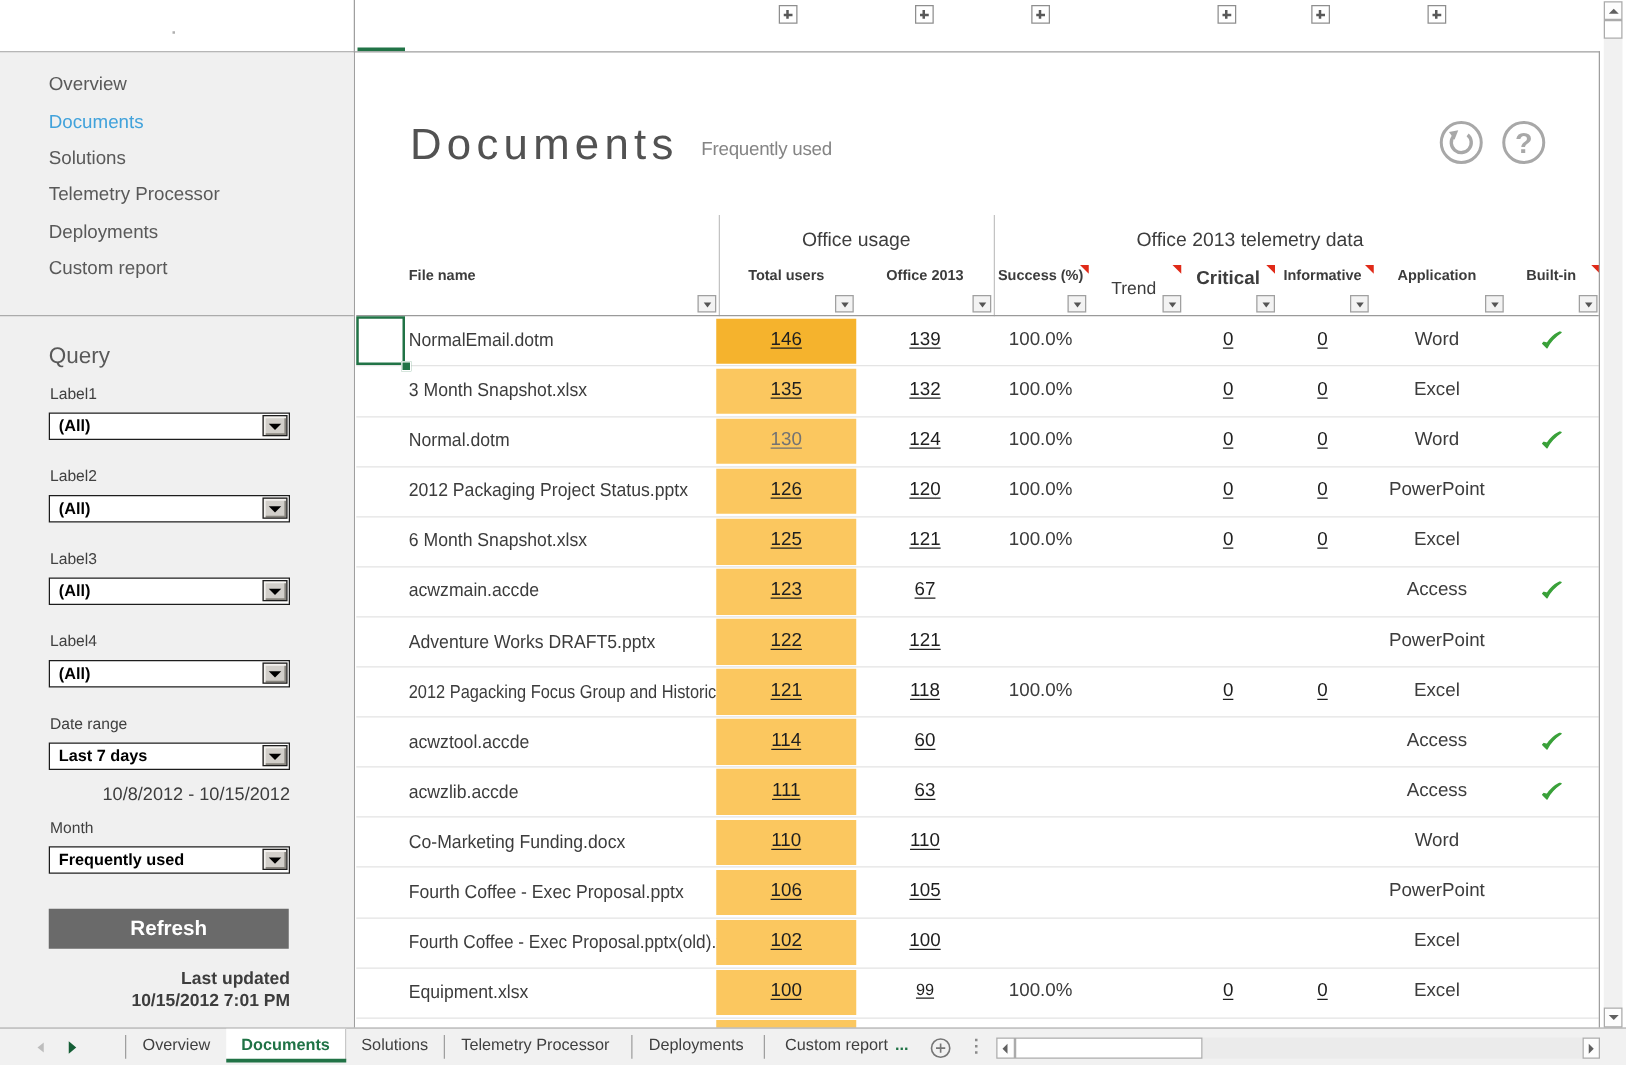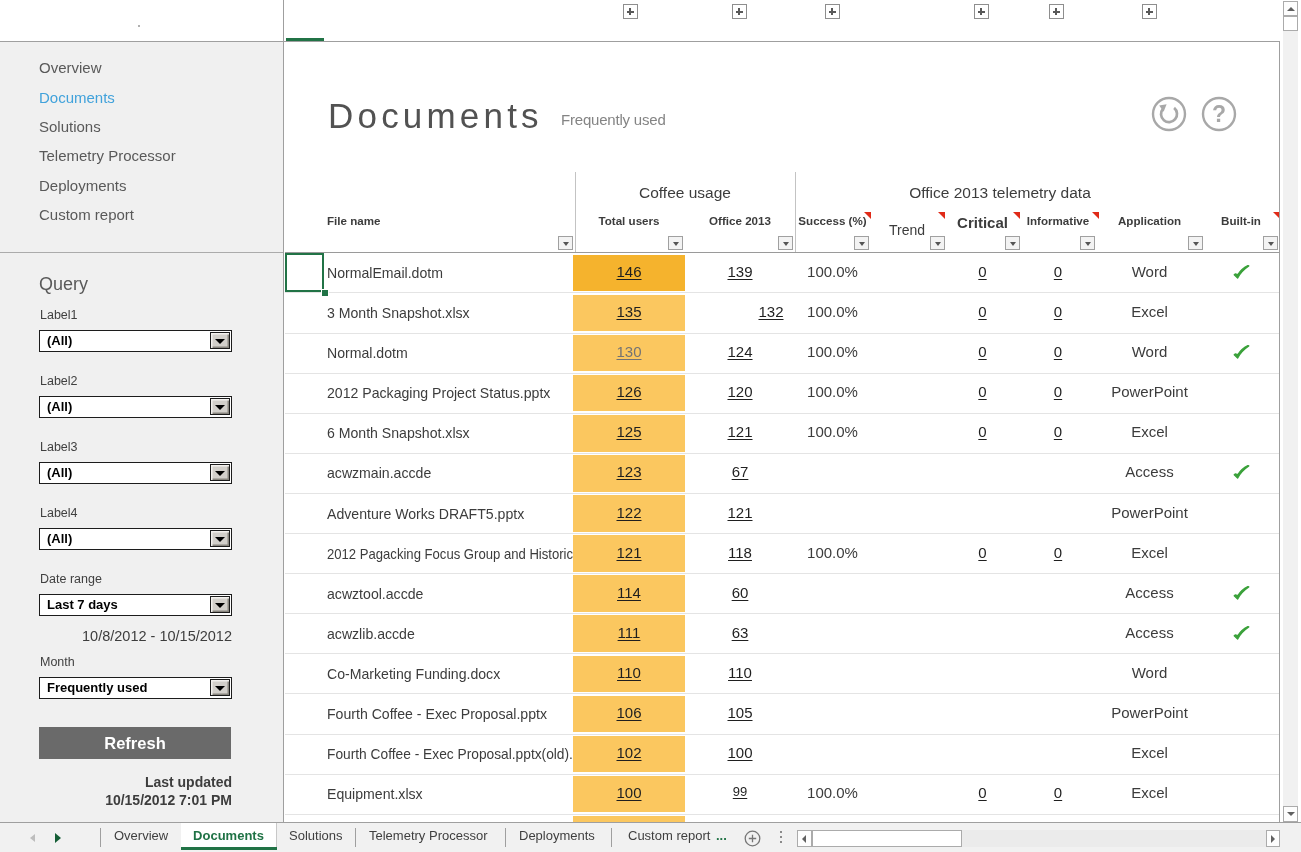"Coffee usage" div.abs { text: Coffee -> Office }
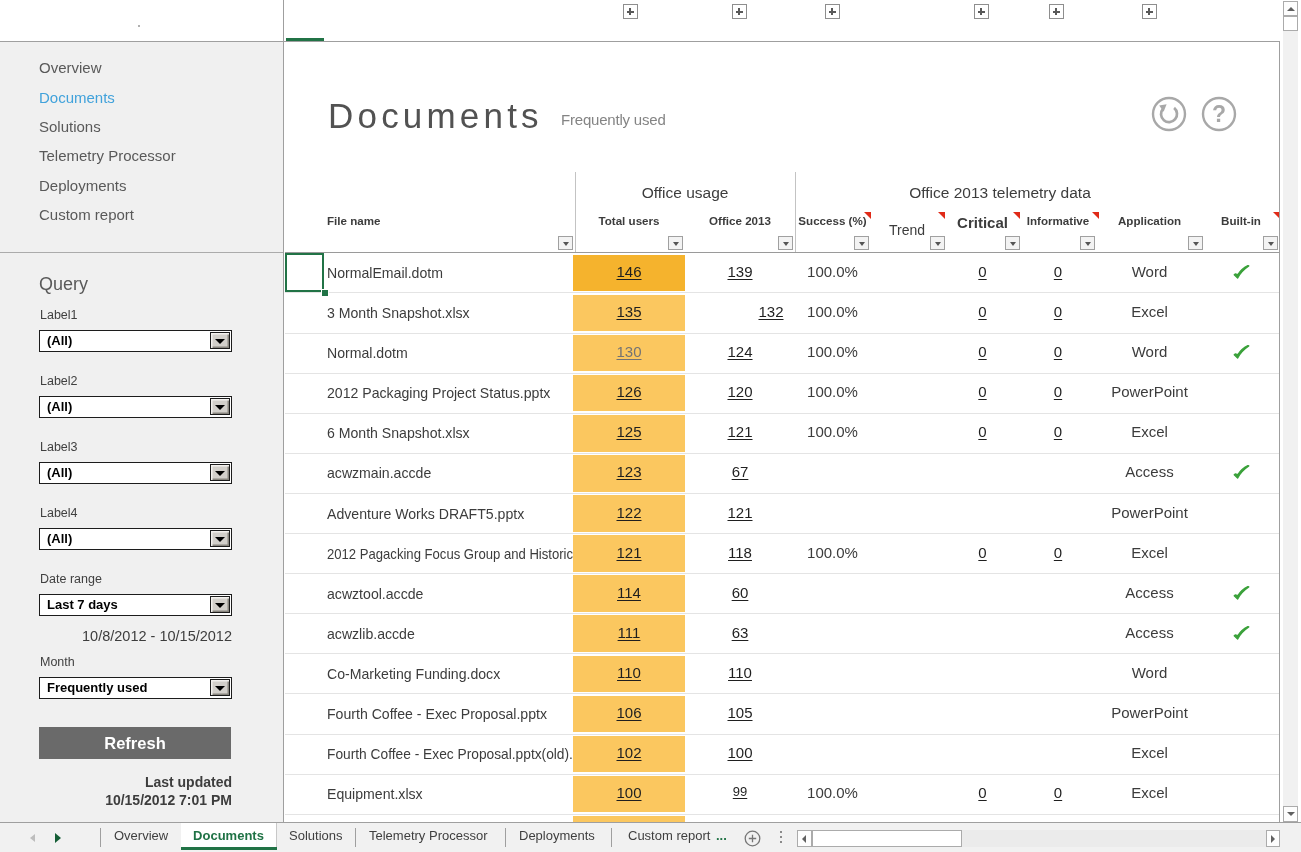"132" div.abs { padding-left: 31px -> none }
